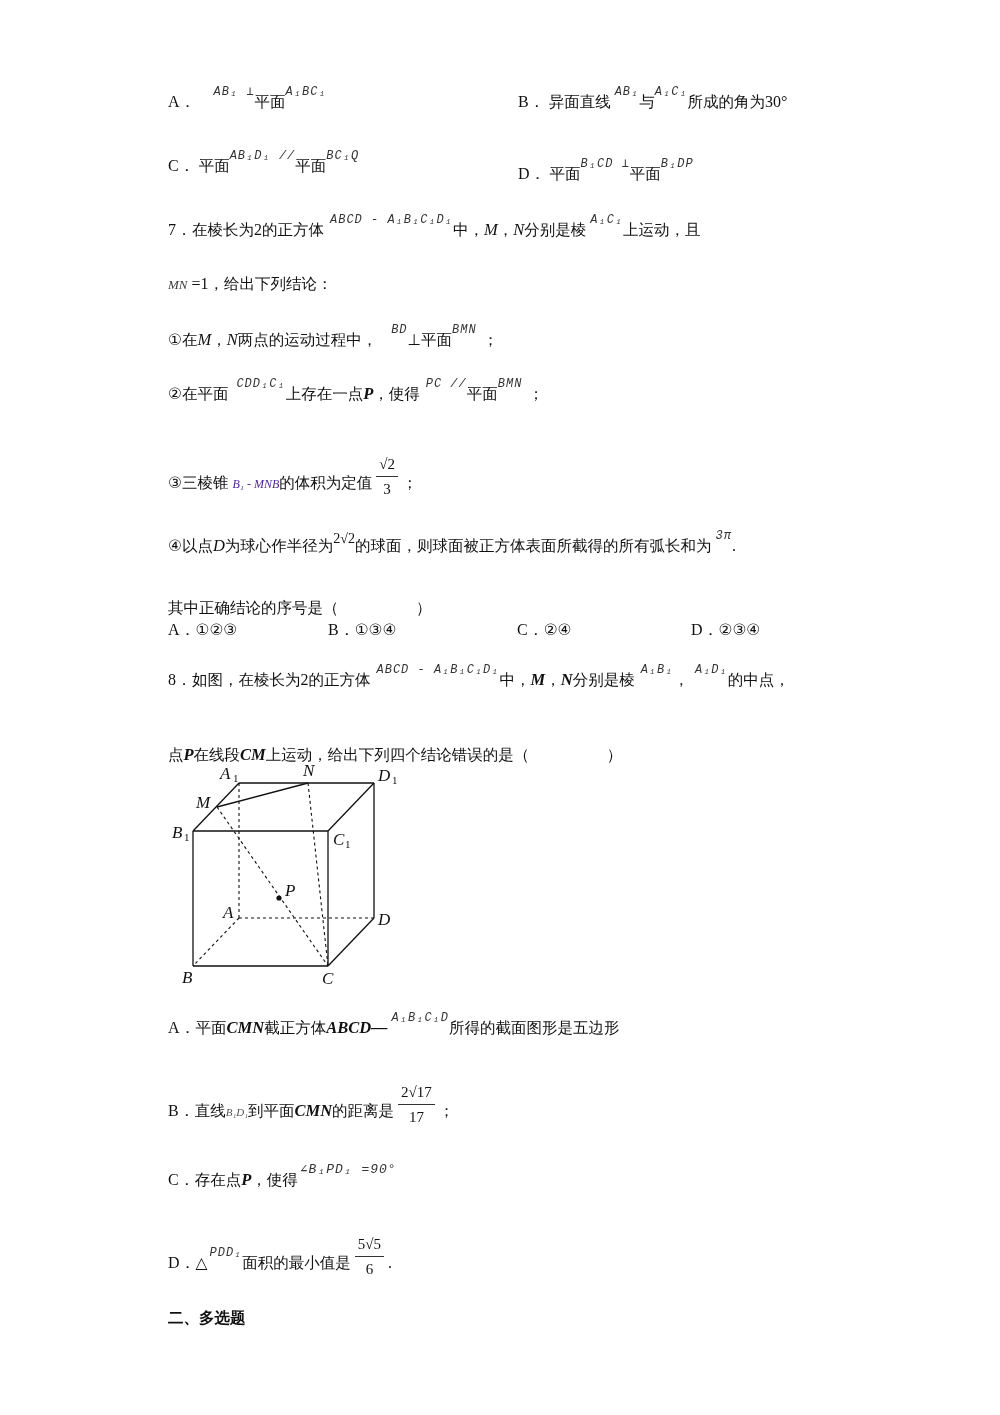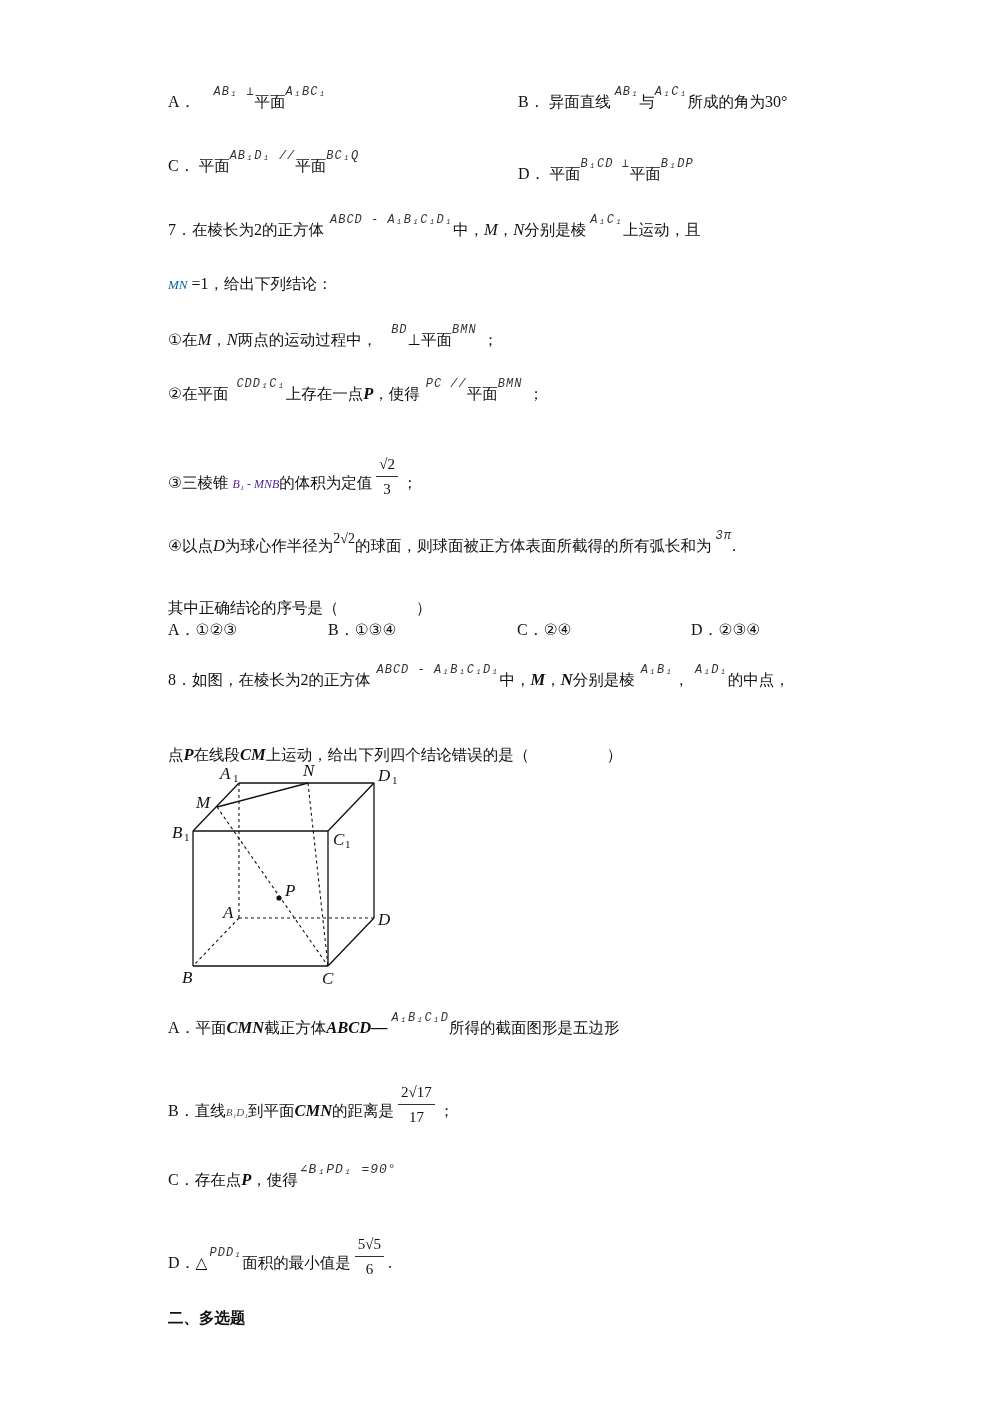"MN" span.mb { color: #0369a1 -> #404040 }
